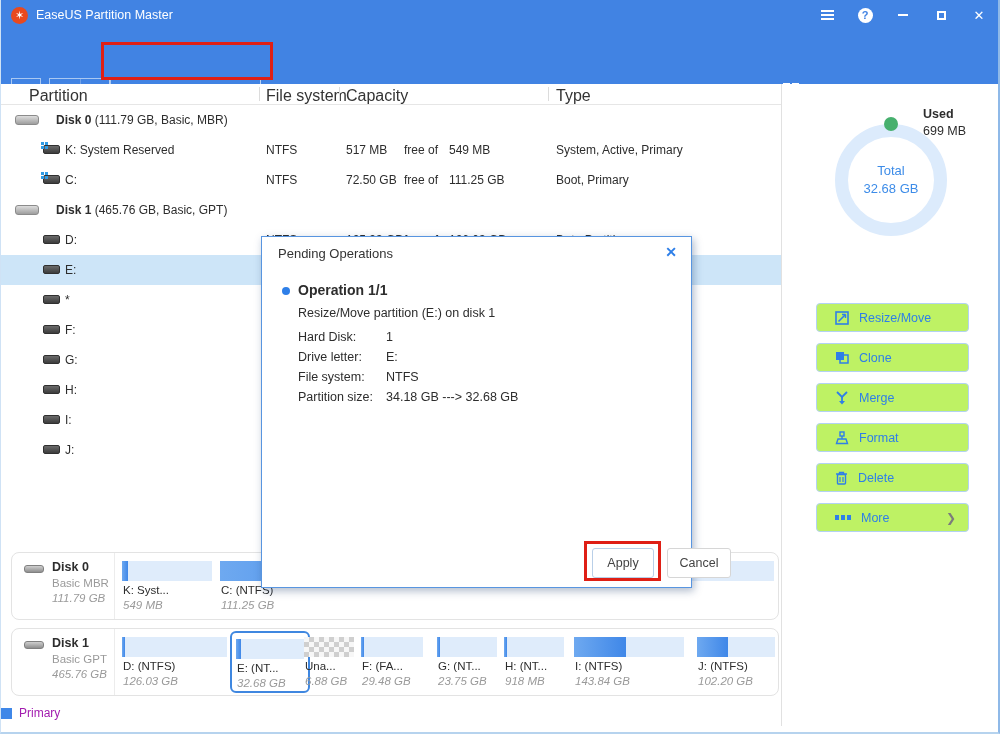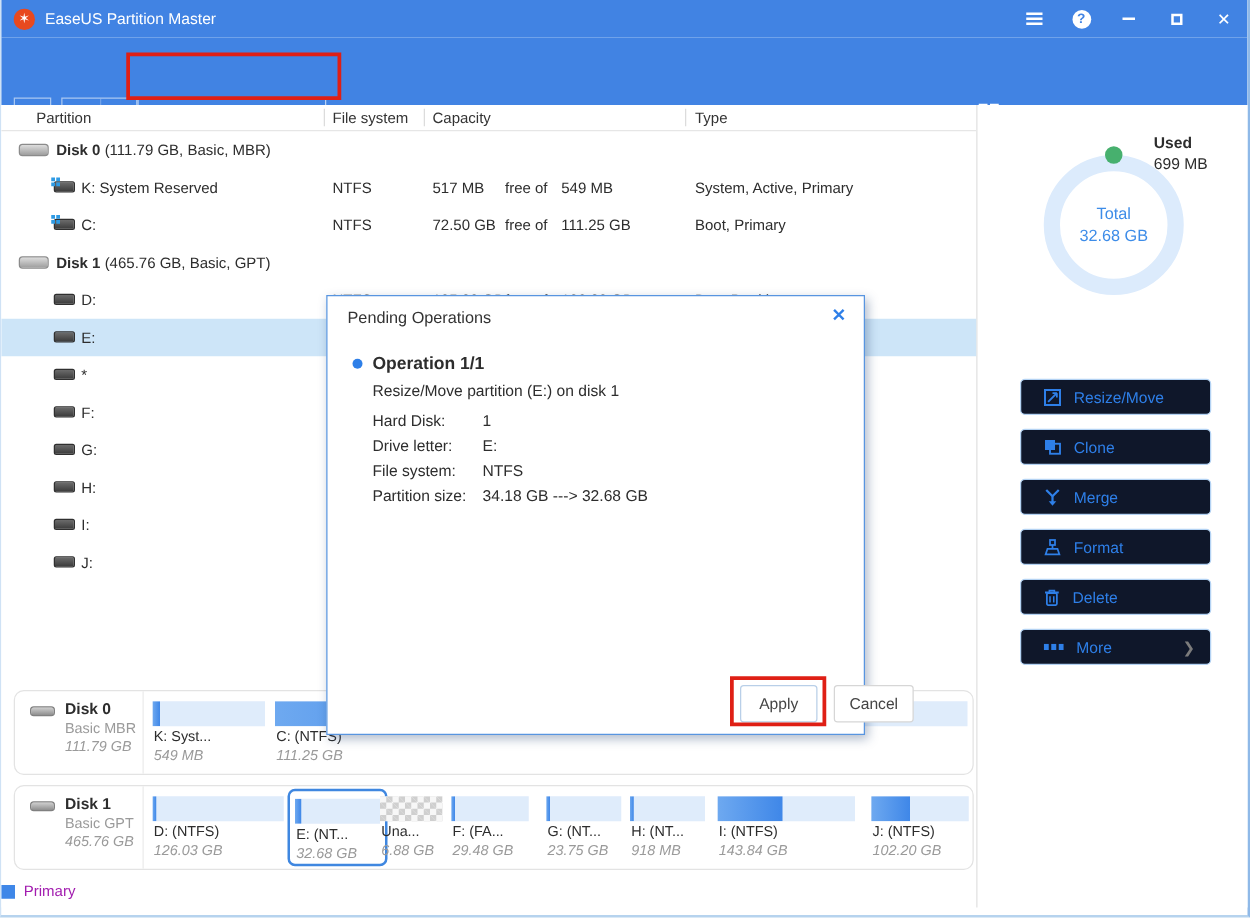"Partition" .thead { font-size: 12px -> 16px }
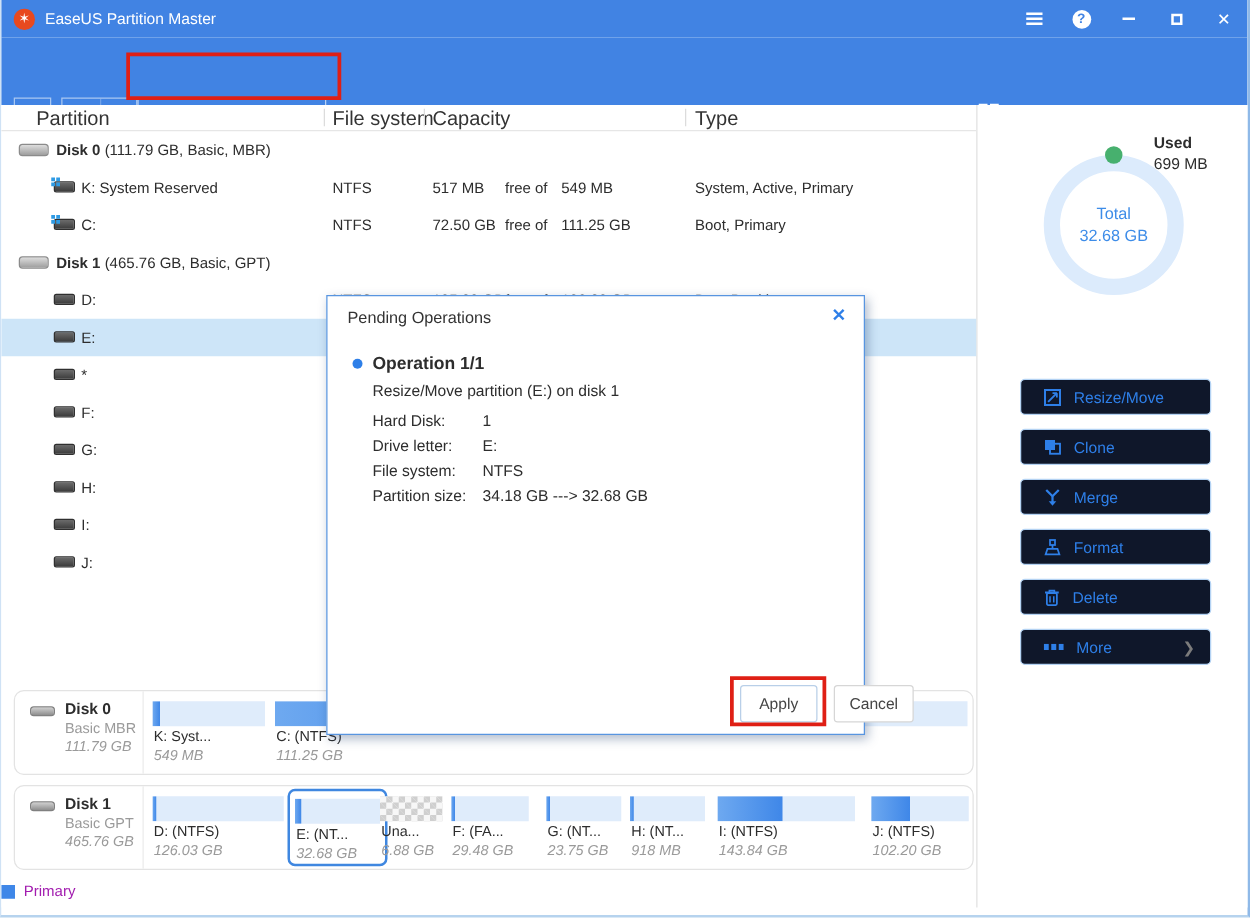"Disk 0 (111.79 GB, Basic," .c-label-disk { left: 44px -> 55px }
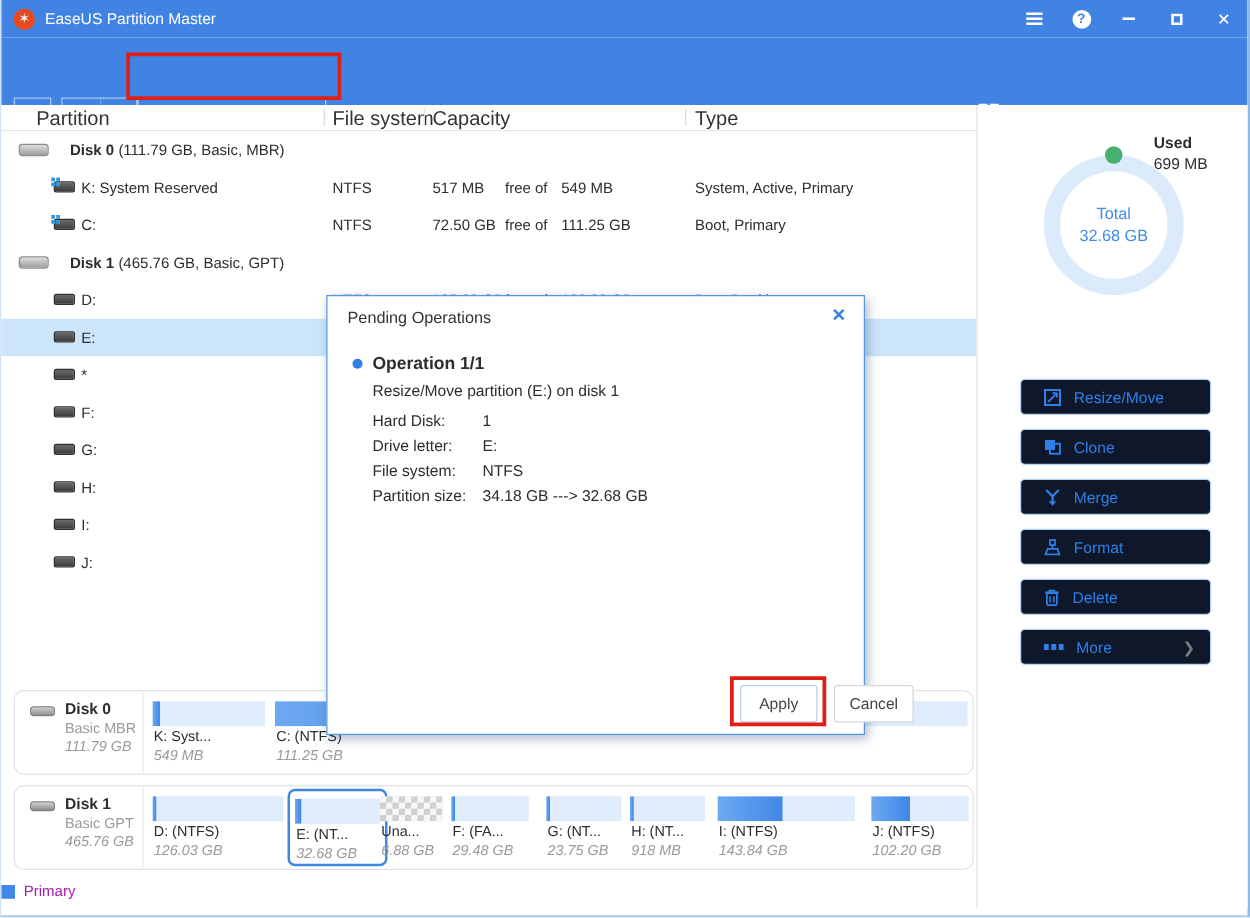"Resize/Move" .act-btn { background: #0f172a -> #bef264 }
